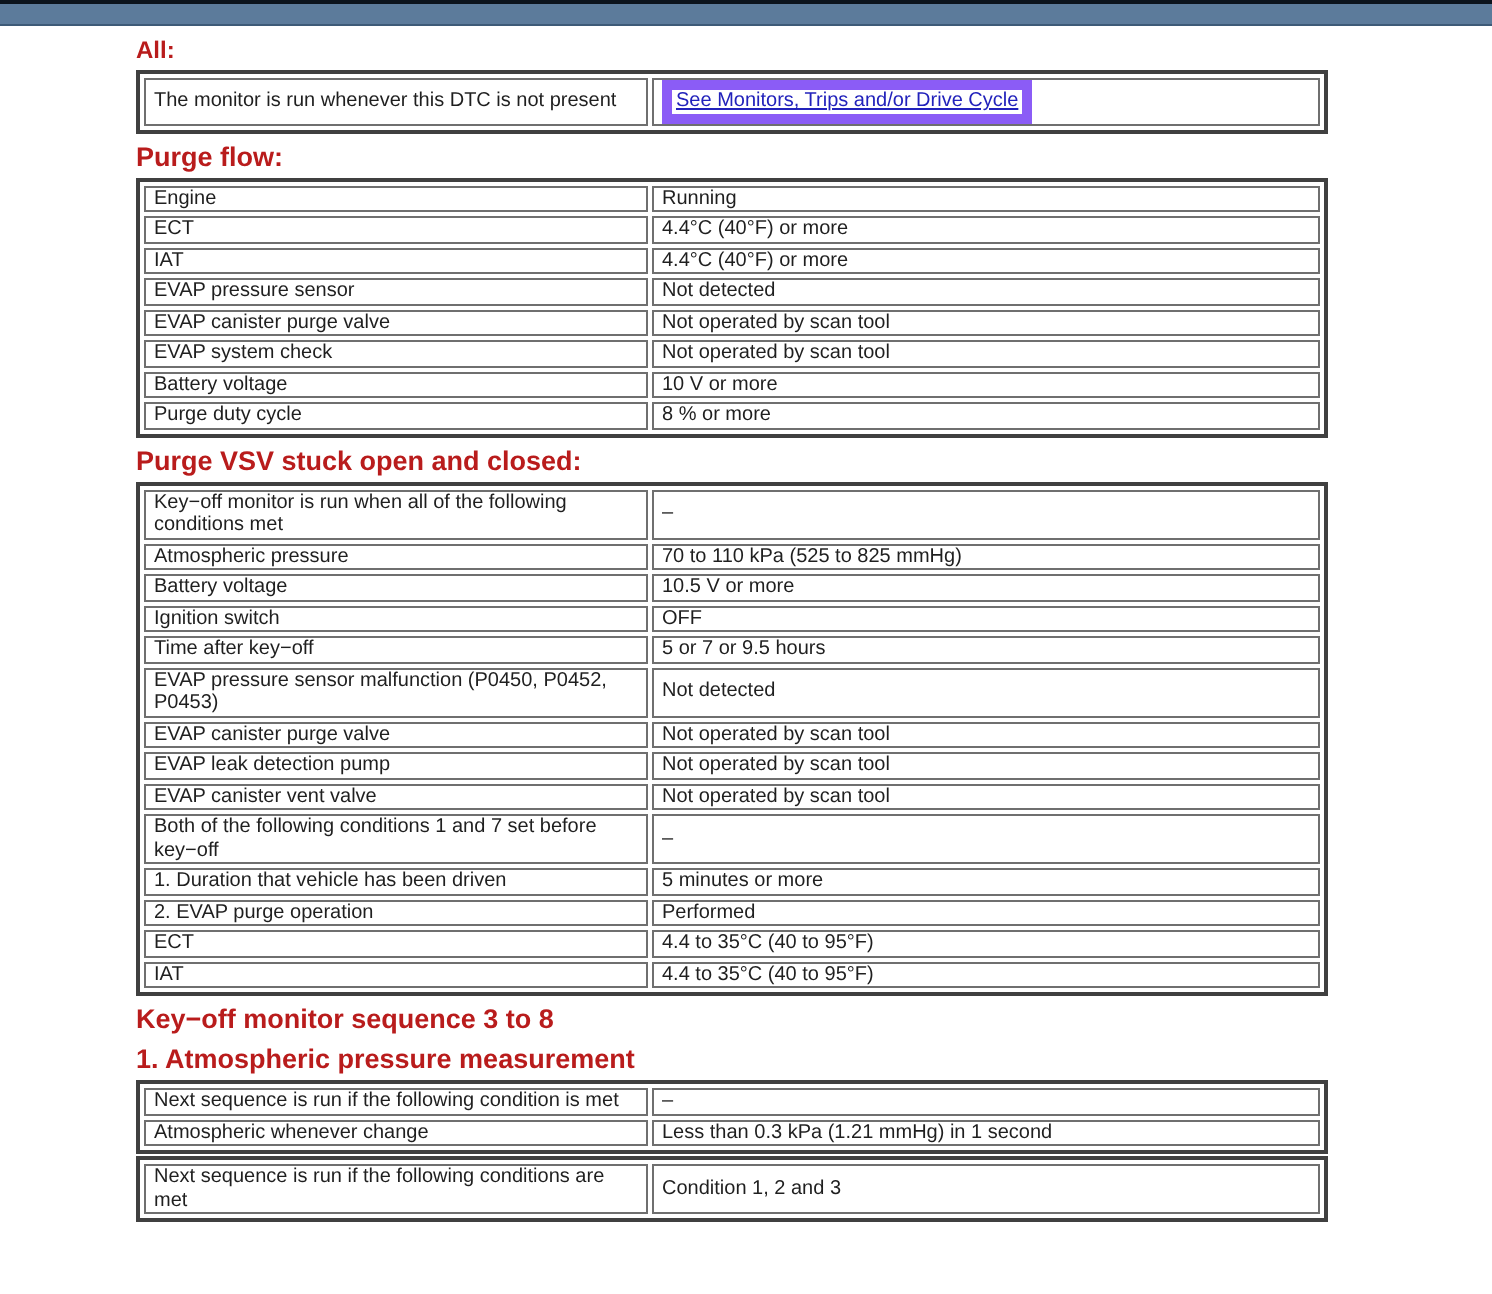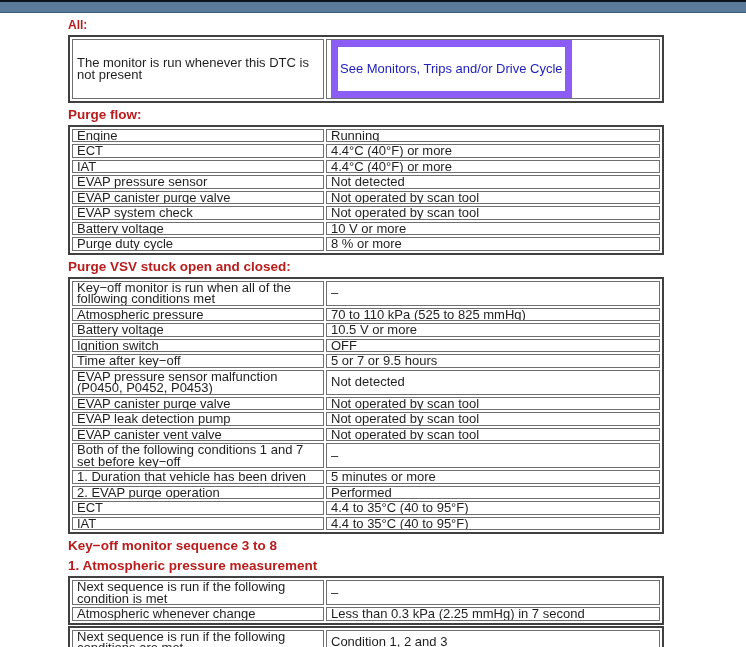"The monitor is run whenever" table.cond-table td { font-size: 13px -> 10px }
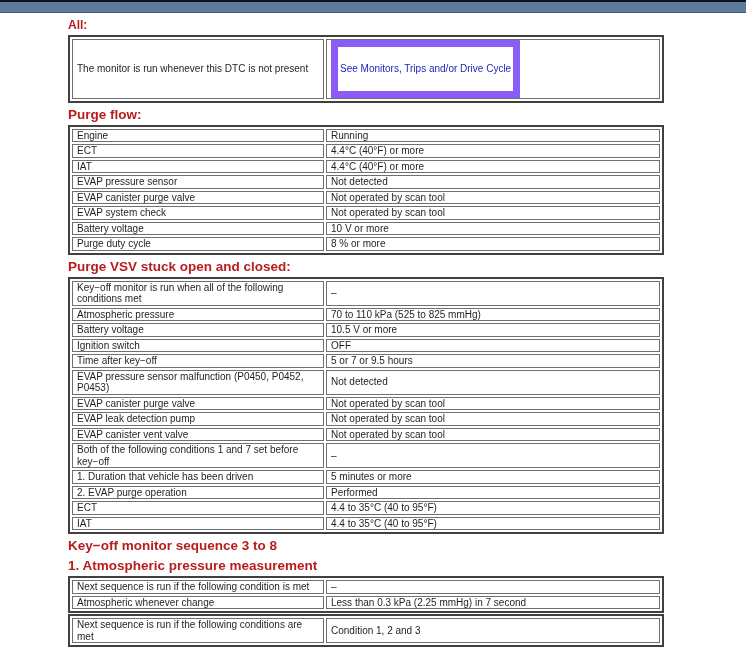"See Monitors, Trips and/or Drive" .link-box { border: 7px solid #8b5cf6 -> 5px solid #8b5cf6; padding: 16px 2px -> 0 2px; text-decoration: none -> underline }
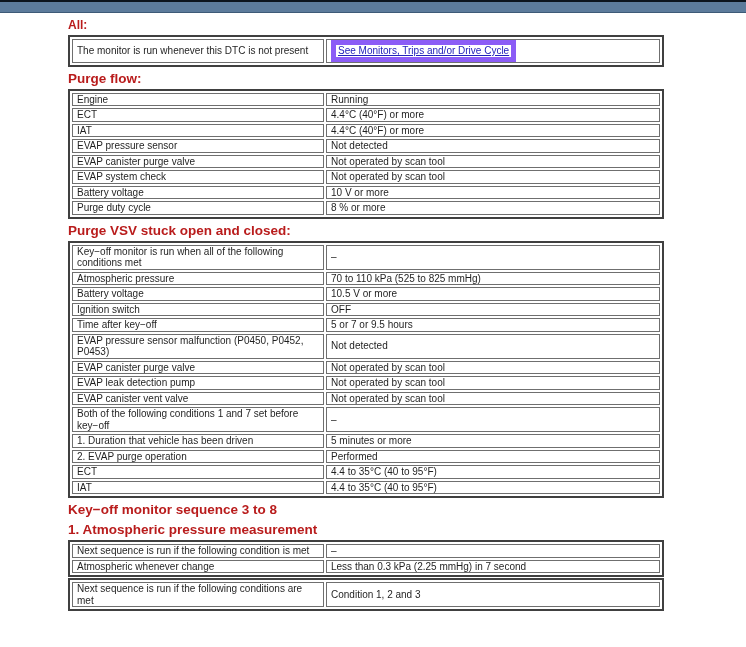"Less than 0.3 kPa (2.25" td.value { text: 2.25 mmHg) in 7 -> 1.21 mmHg) in 1 }
